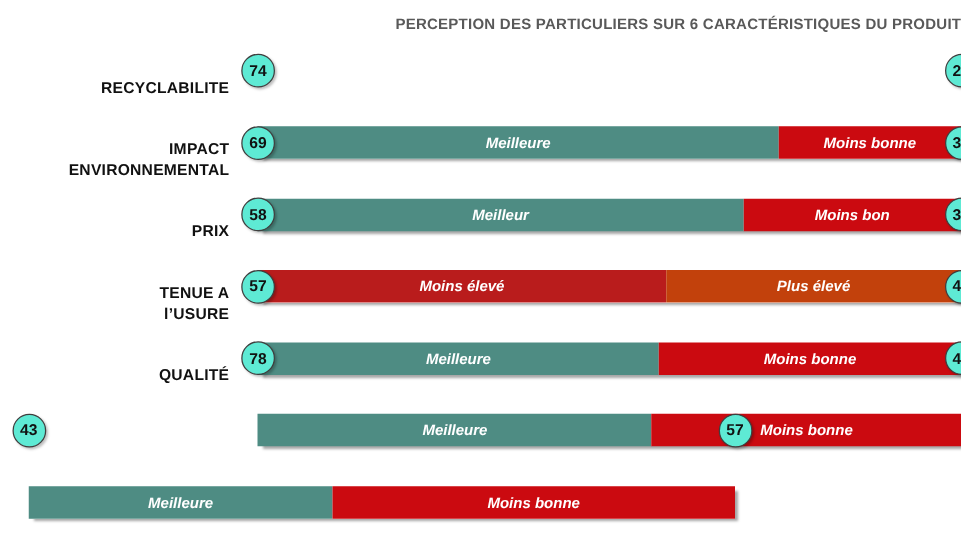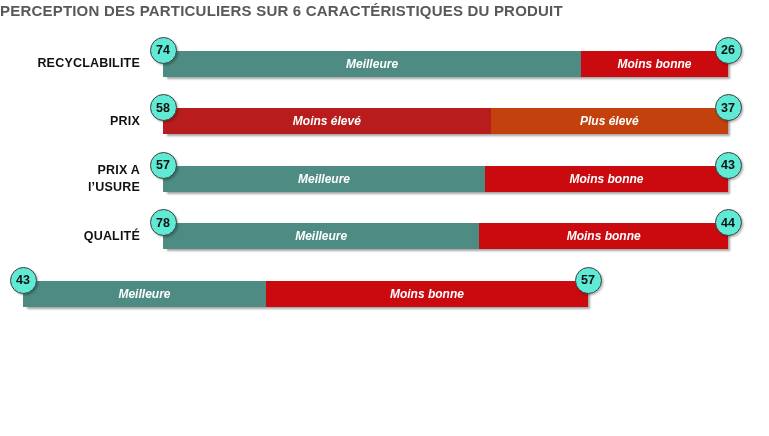"PERCEPTION DES PARTICULIERS SUR 6" .title { font-size: 15px -> 12px; padding-top: none -> 11px; text-align: left -> right }
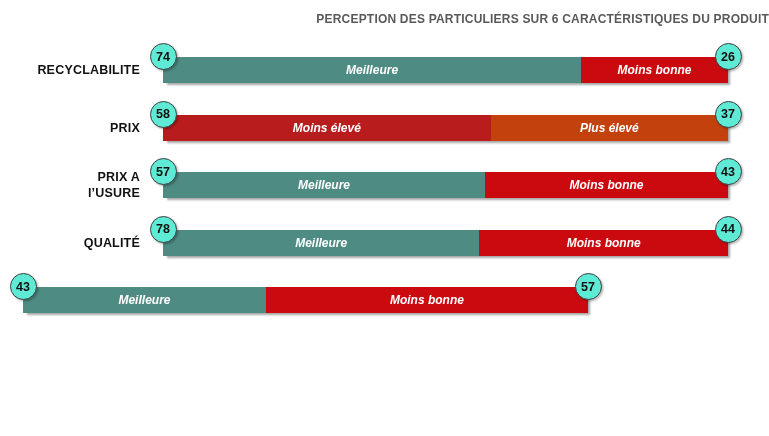"RECYCLABILITE" .cat-label { padding-left: none -> 44px }
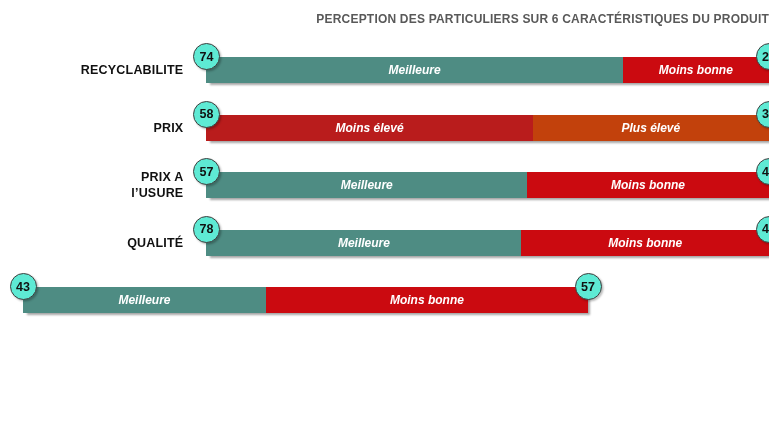"IMPACT" div.row { html: none -> <div> <div>IMPACT ENVIRONNEMENTAL</div> <div> <div> <div> <span>Meilleur</span> </div> <div> <span>Moins bon</span> </div> </div> <div>69</div> <div>31</div> </div> </div> }
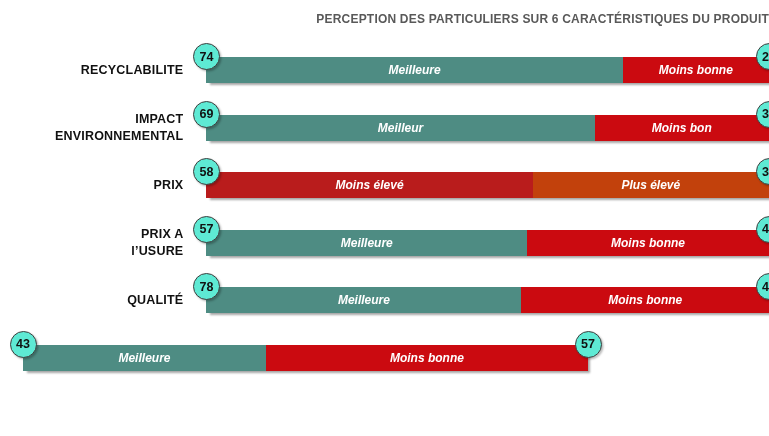"Meilleure" .bar-inner { margin-top: none -> 44px }
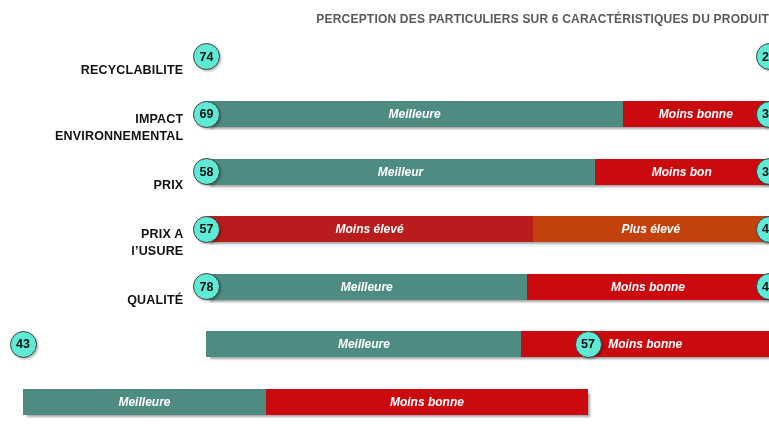"PRIX A" div.cat-label { text: PRIX -> TENUE }
